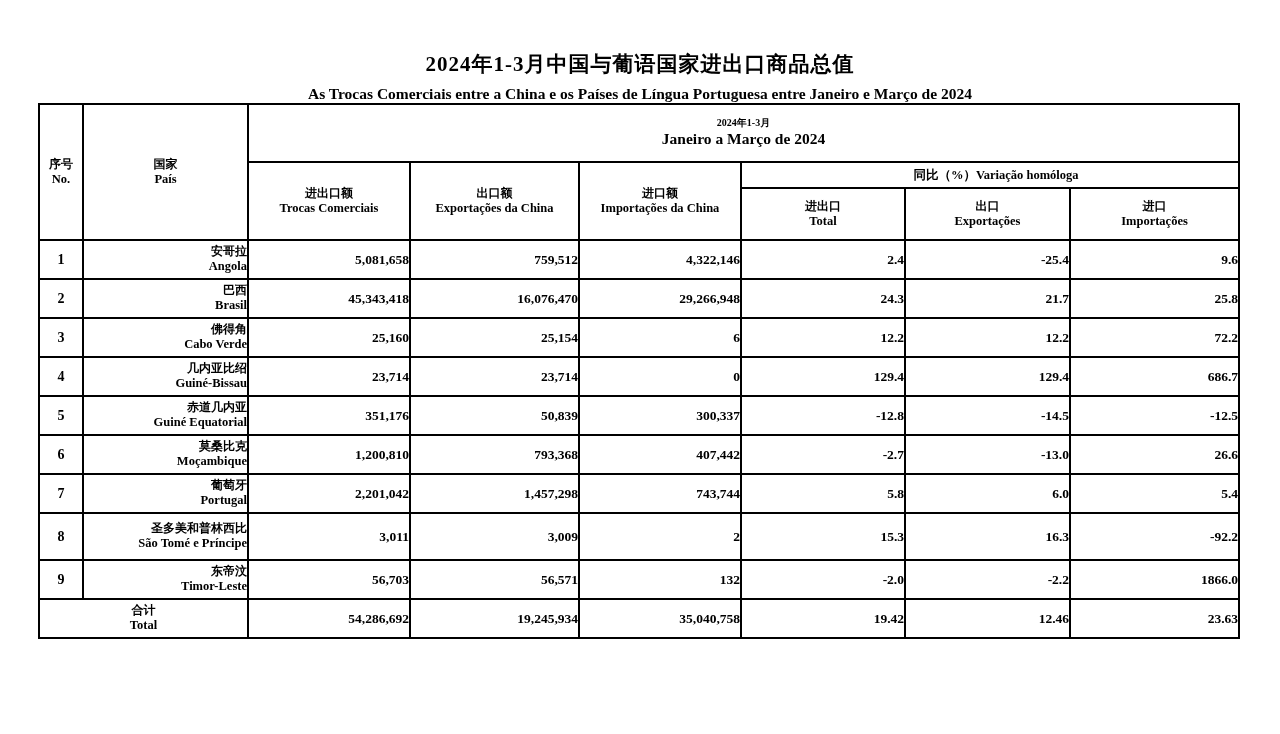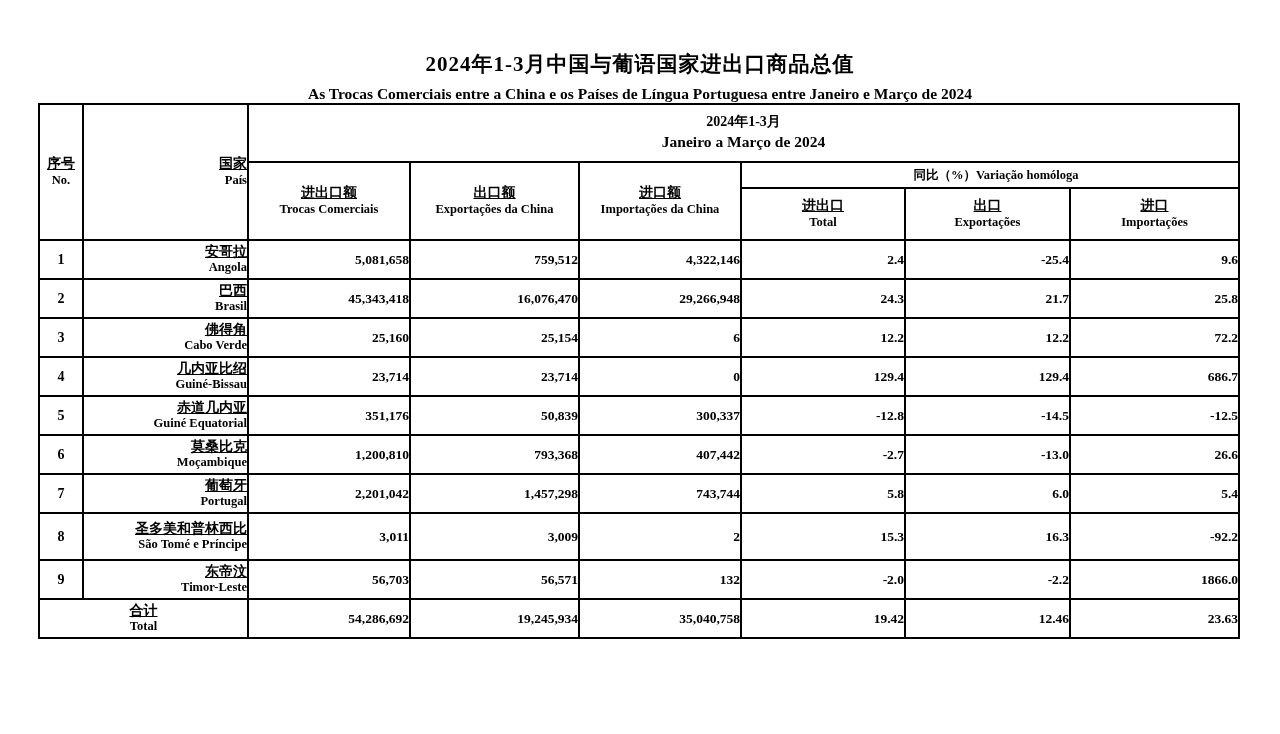"2024年1-3月" .period-zh { font-size: 14px -> 10px }
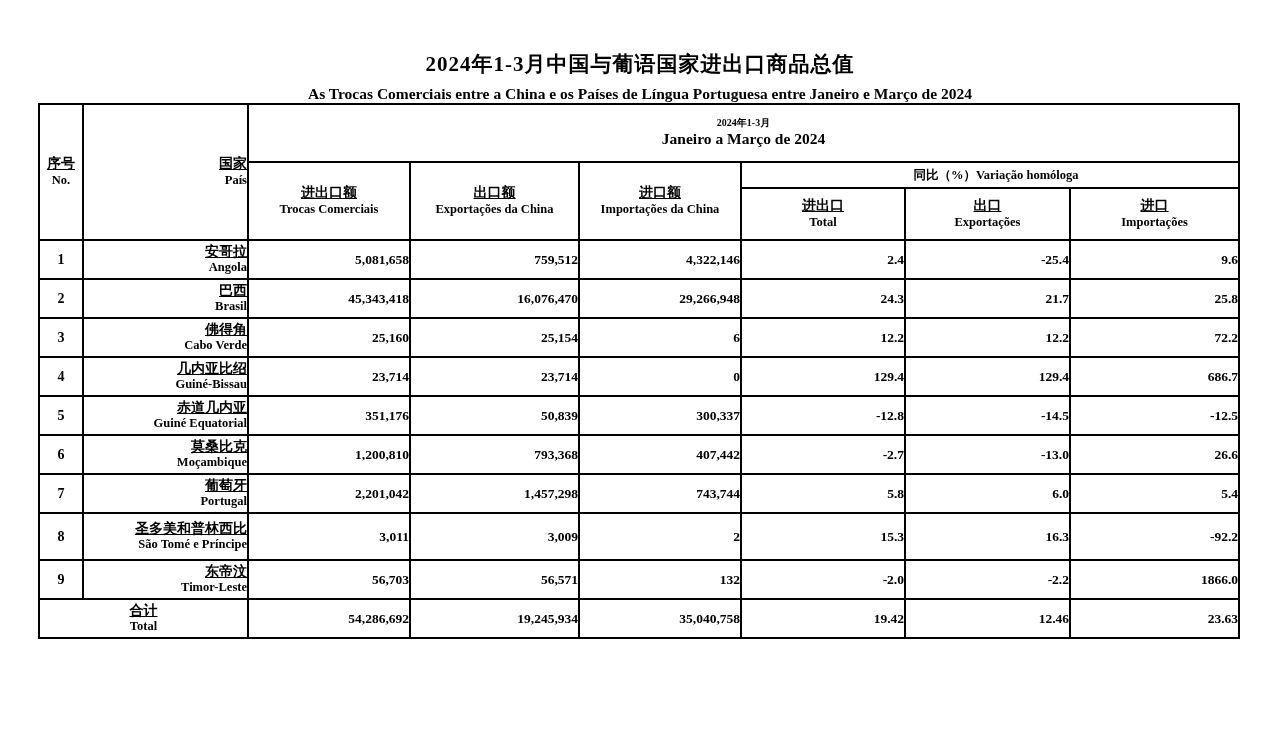"序号" .zh-line { font-size: 14px -> 12px; text-decoration: underline -> none }
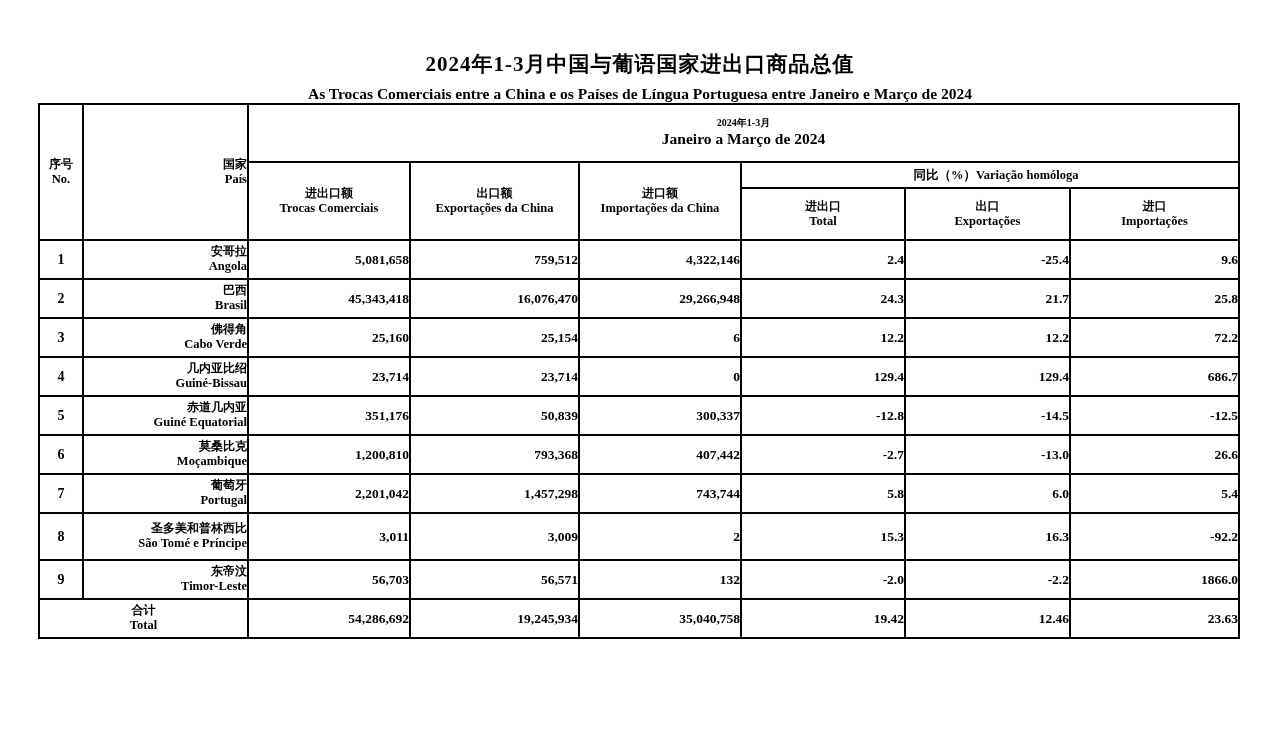"国家" th.h-country { text-align: right -> center }
